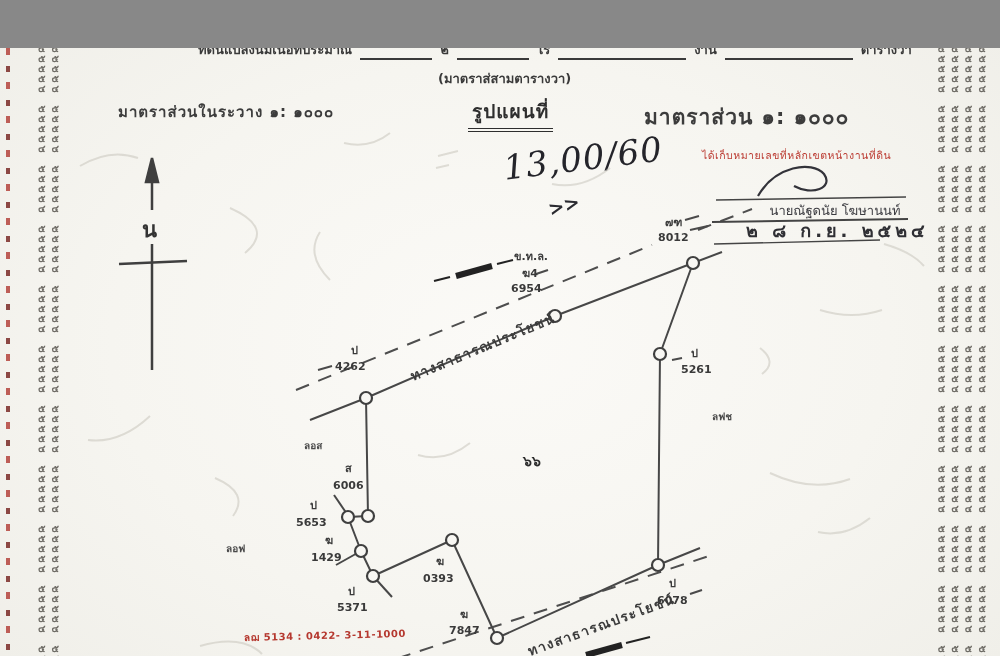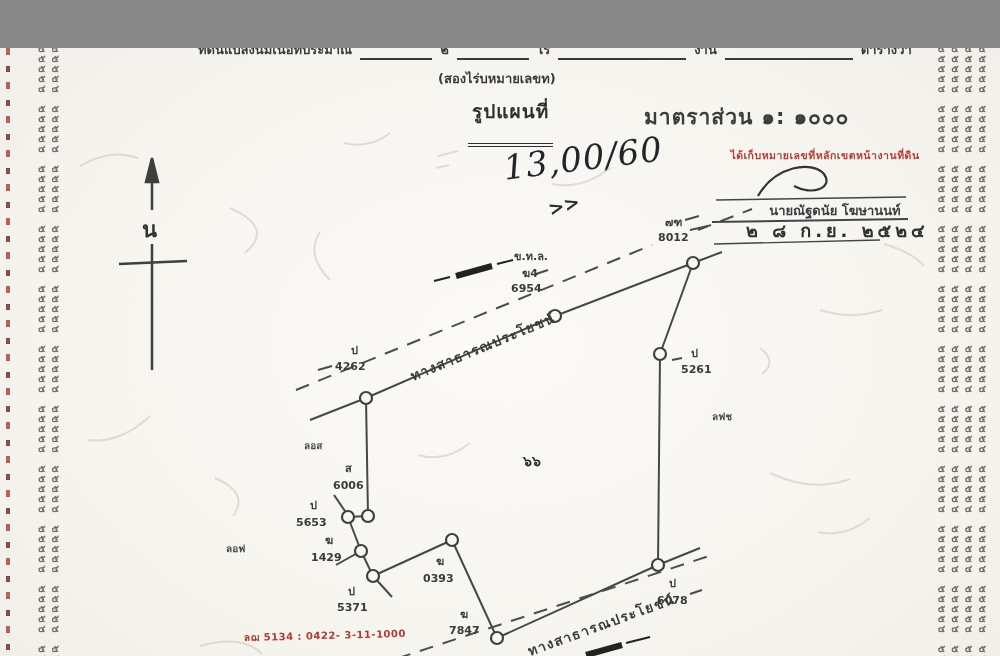"(สองไร่บหมายเลขท)" div.area-words { text: สองไร่บหมายเลขท -> มาตราส่สามตารางวา }
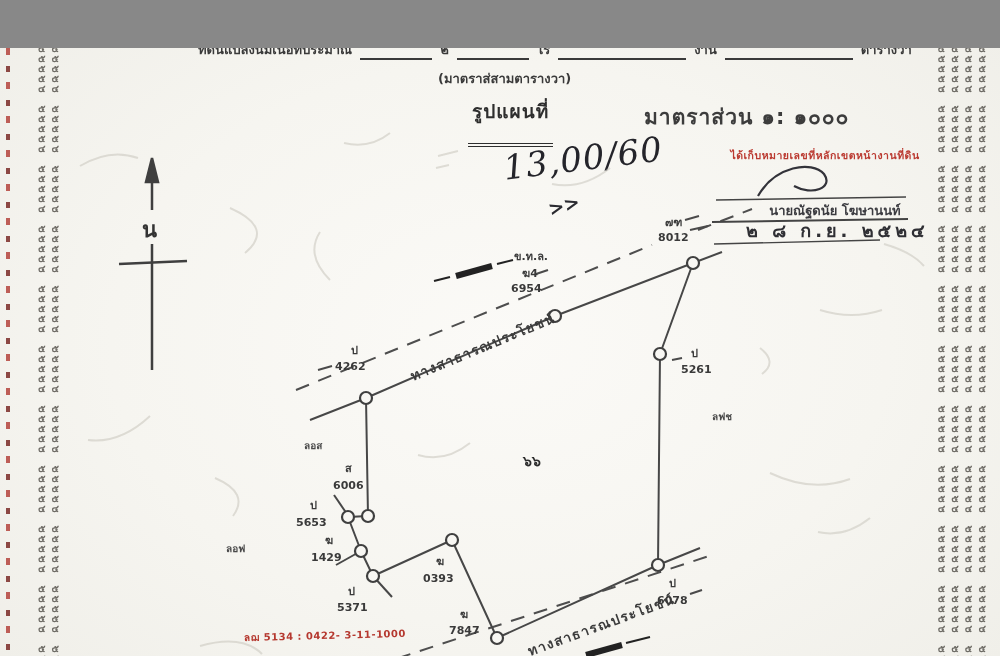"มาตราส่วนในระวาง ๑: ๑๐๐๐" div.scale-left { html: none -> <div>มาตราส่วนในระวาง ๑: ๑๐๐๐</div> }
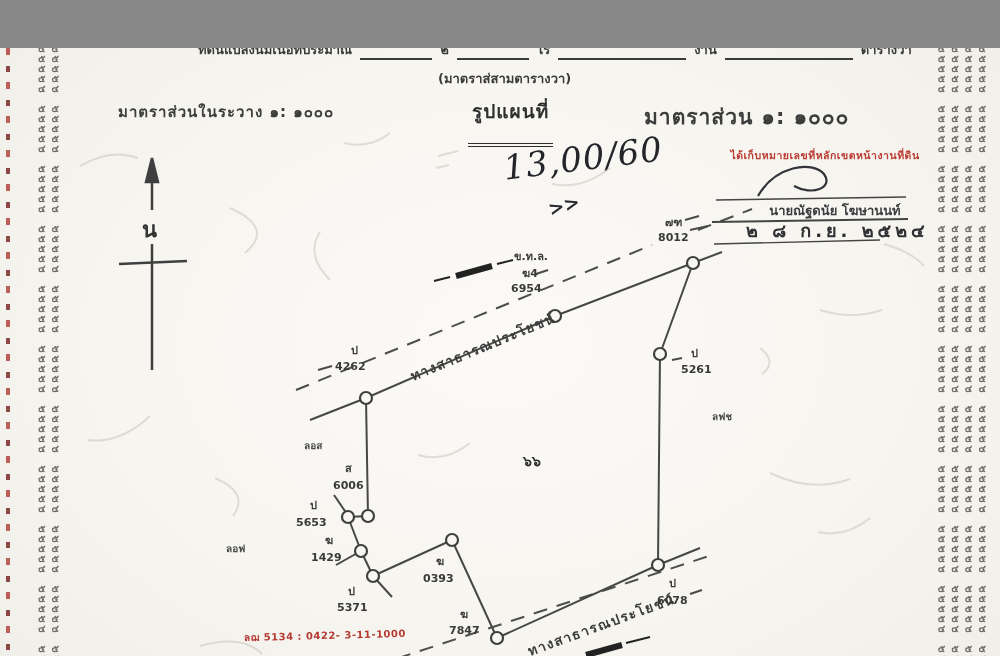"รูปแผนที่" .map-title { padding: 0 4px 17px 4px -> 0 4px 2px 4px }
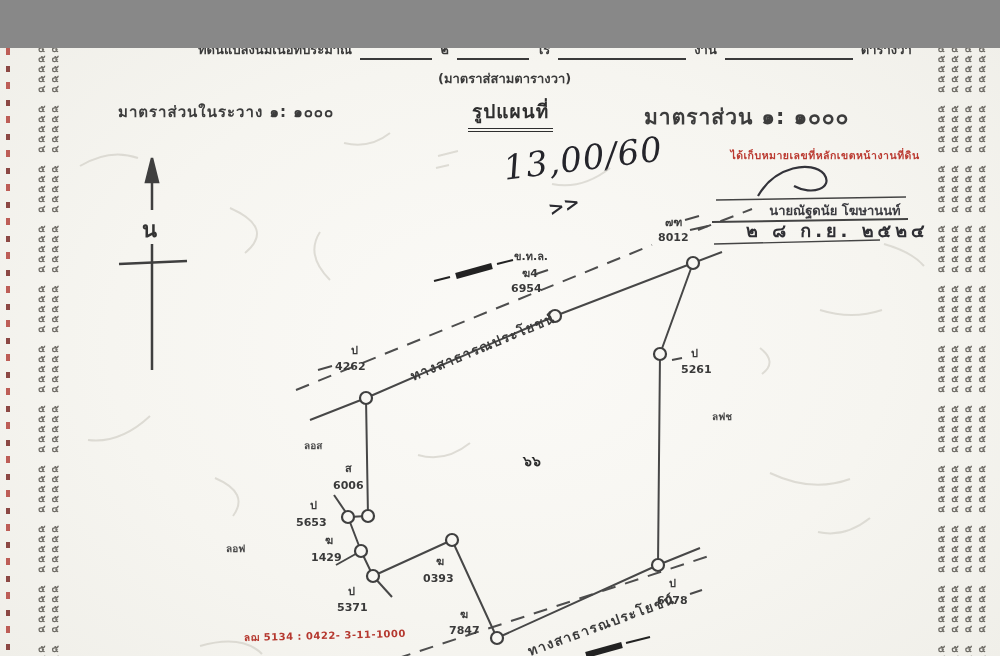"ได้เก็บหมายเลขที่หลักเขตหน้างานที่ดิน" .stamp-red { font-weight: bold -> normal; left: 720px -> 702px; text-align: center -> none }
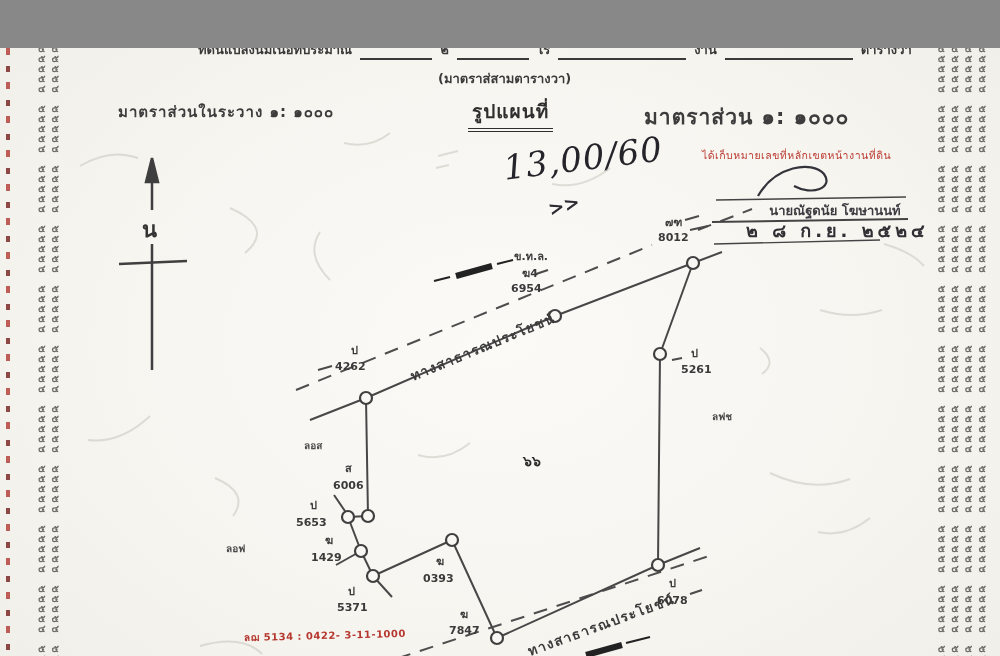"นายณัฐดนัย โฆษานนท์" .officer { font-weight: bold -> normal }
